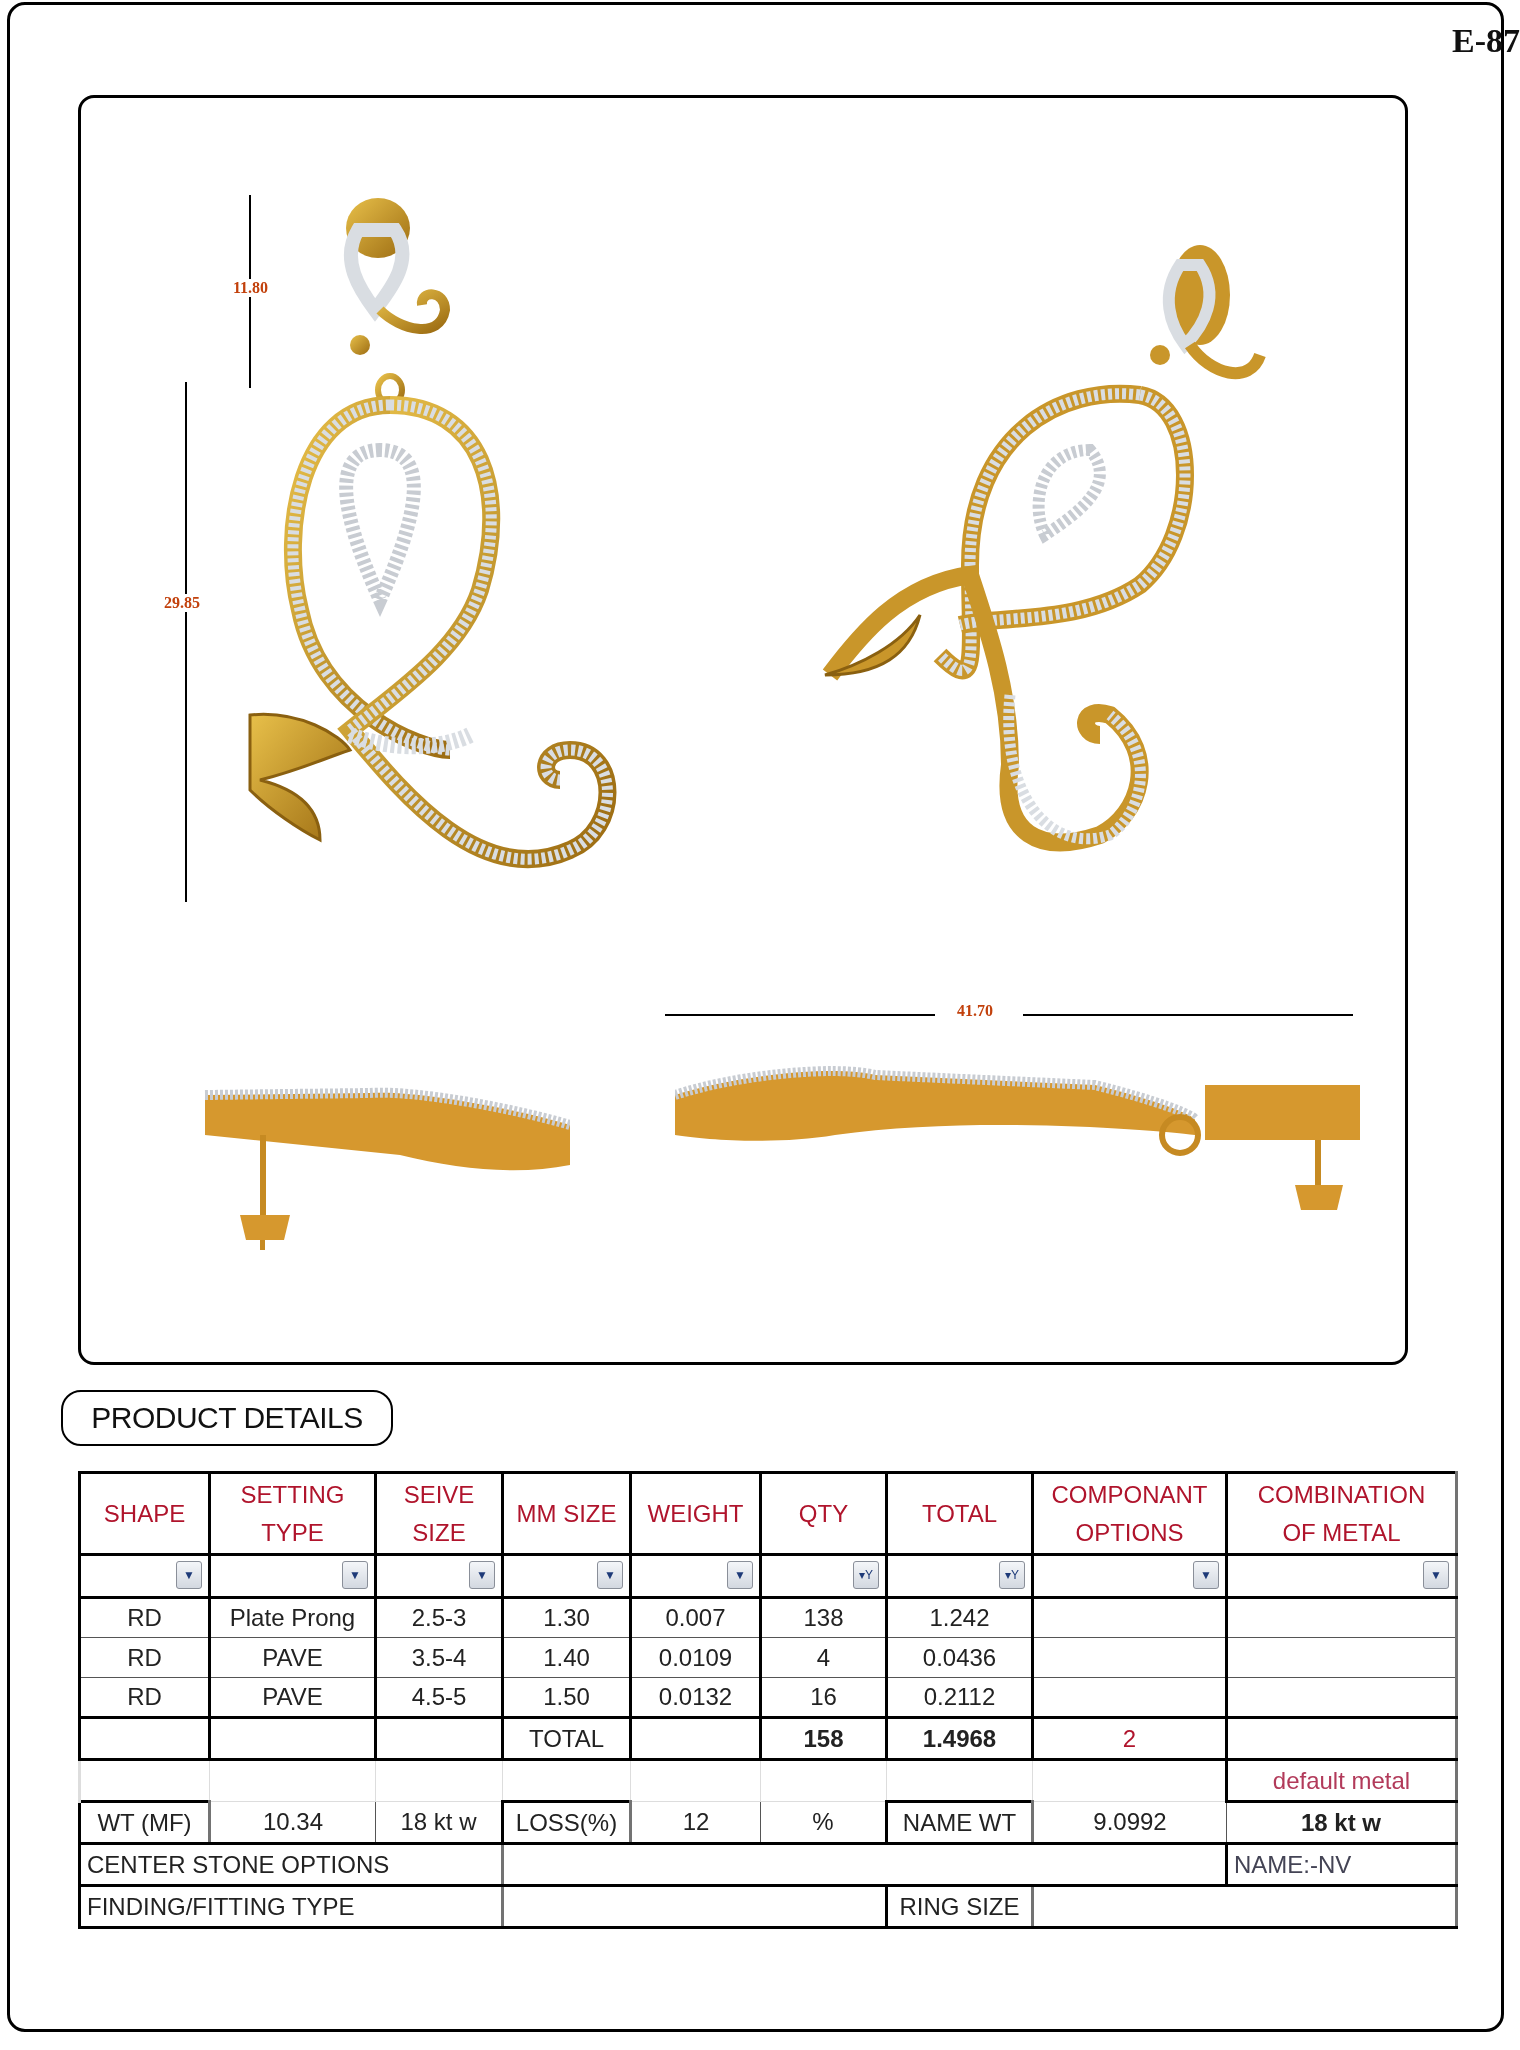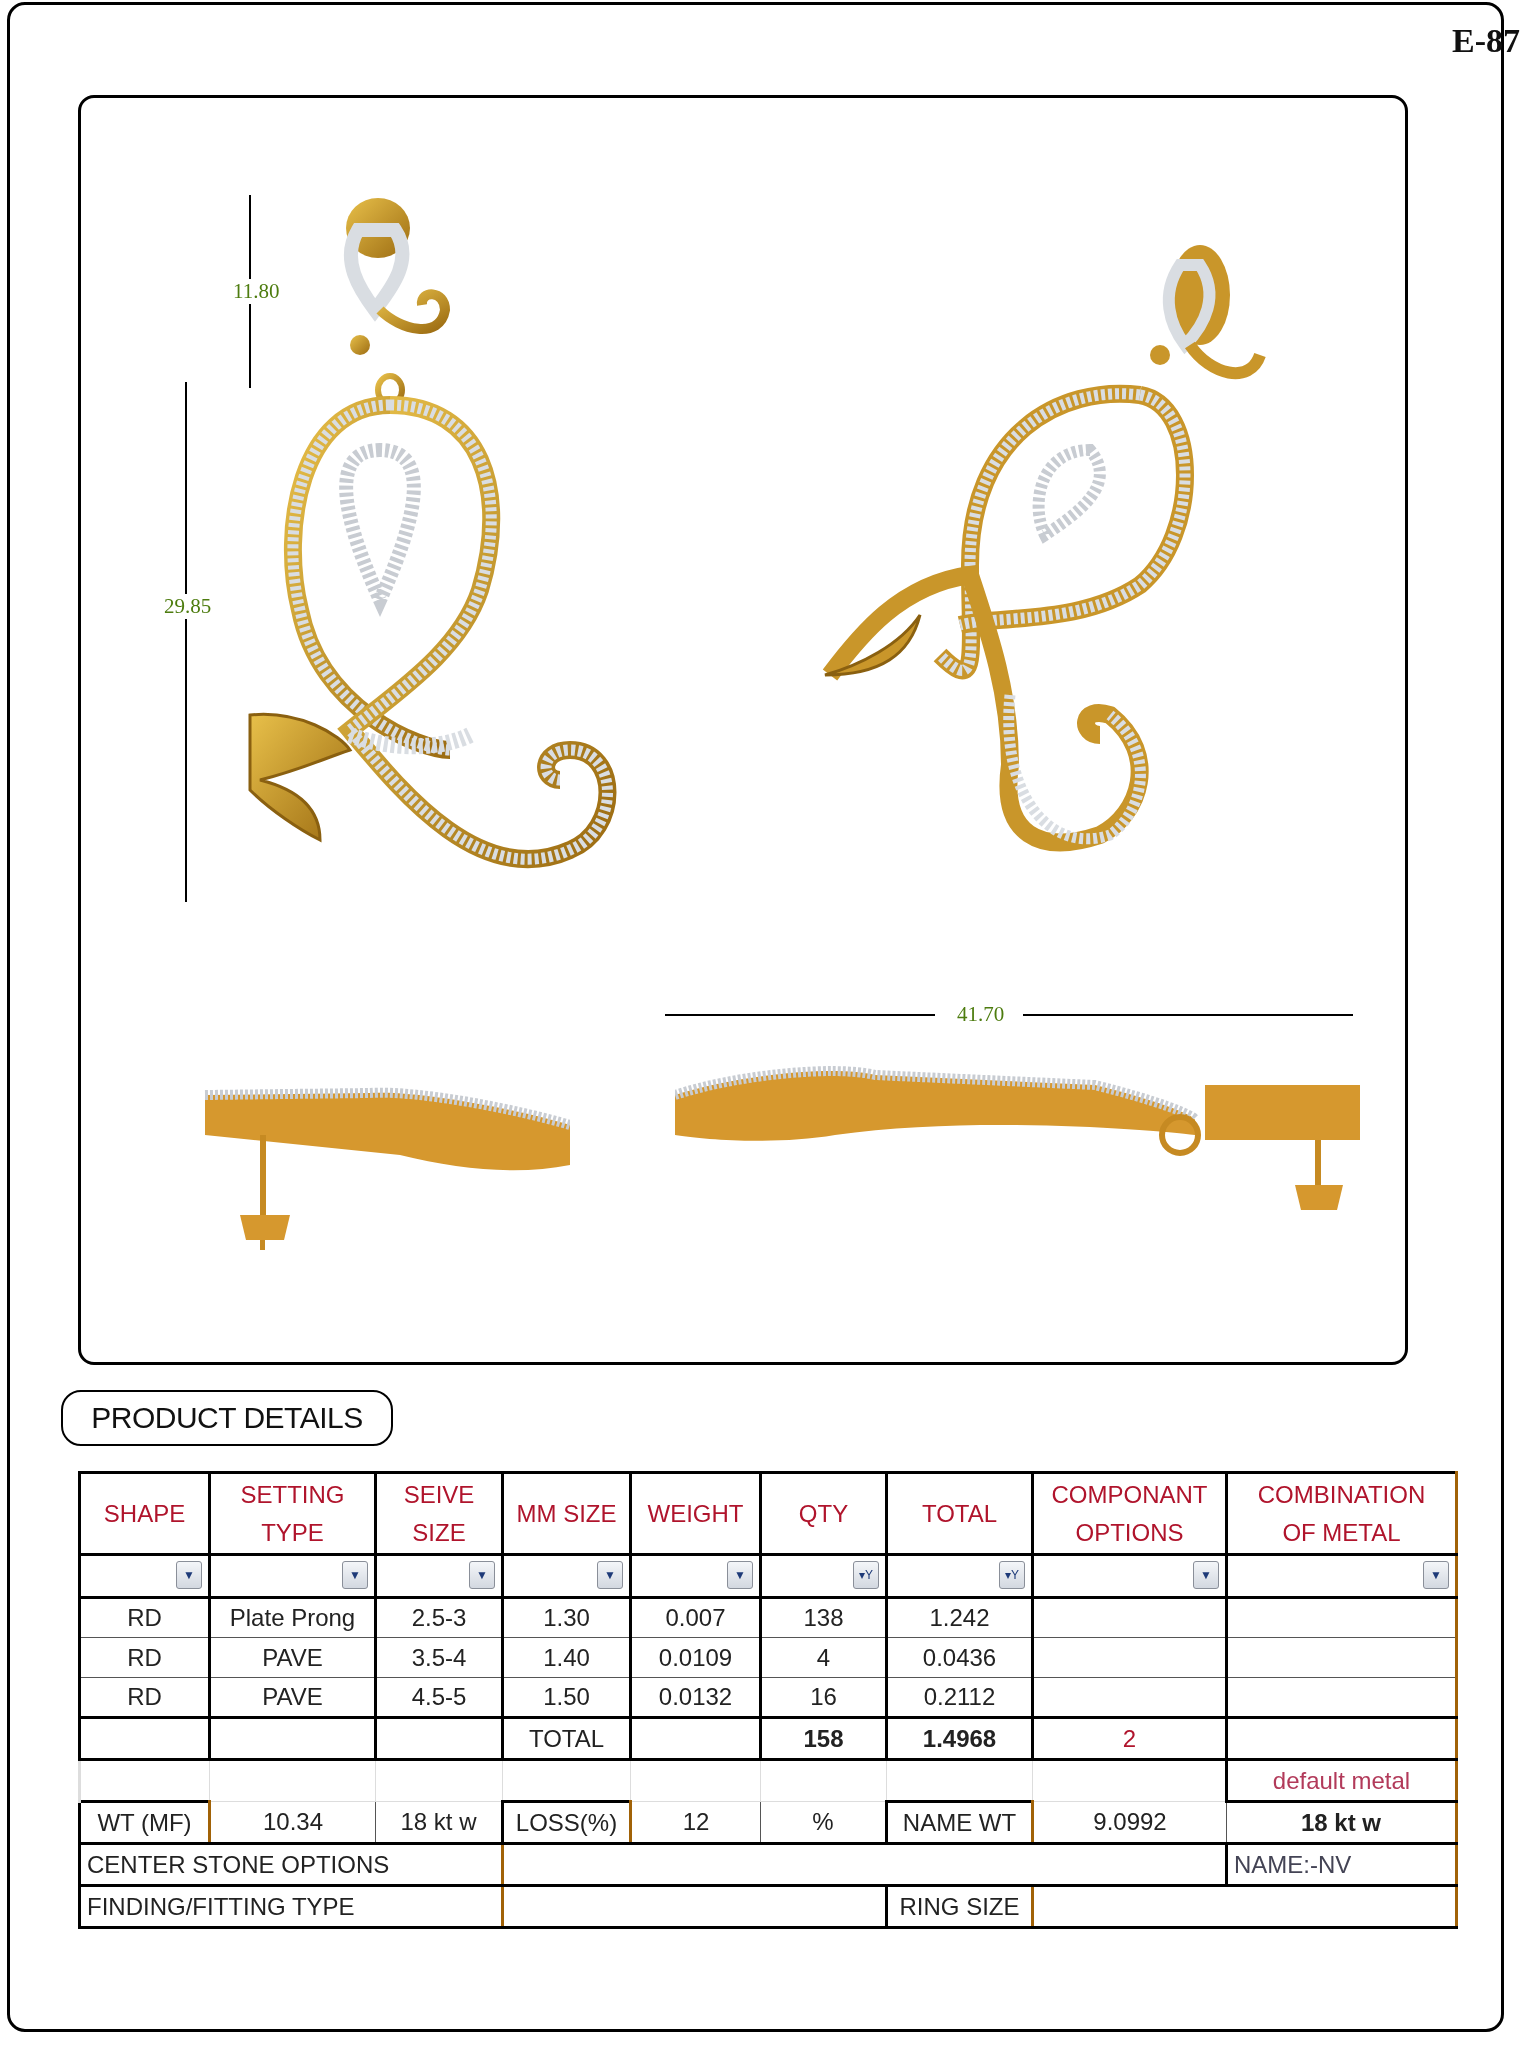"11.80" .dim { color: #4d7c0f -> #c2410c; font-size: 21px -> 16px; font-weight: normal -> bold }
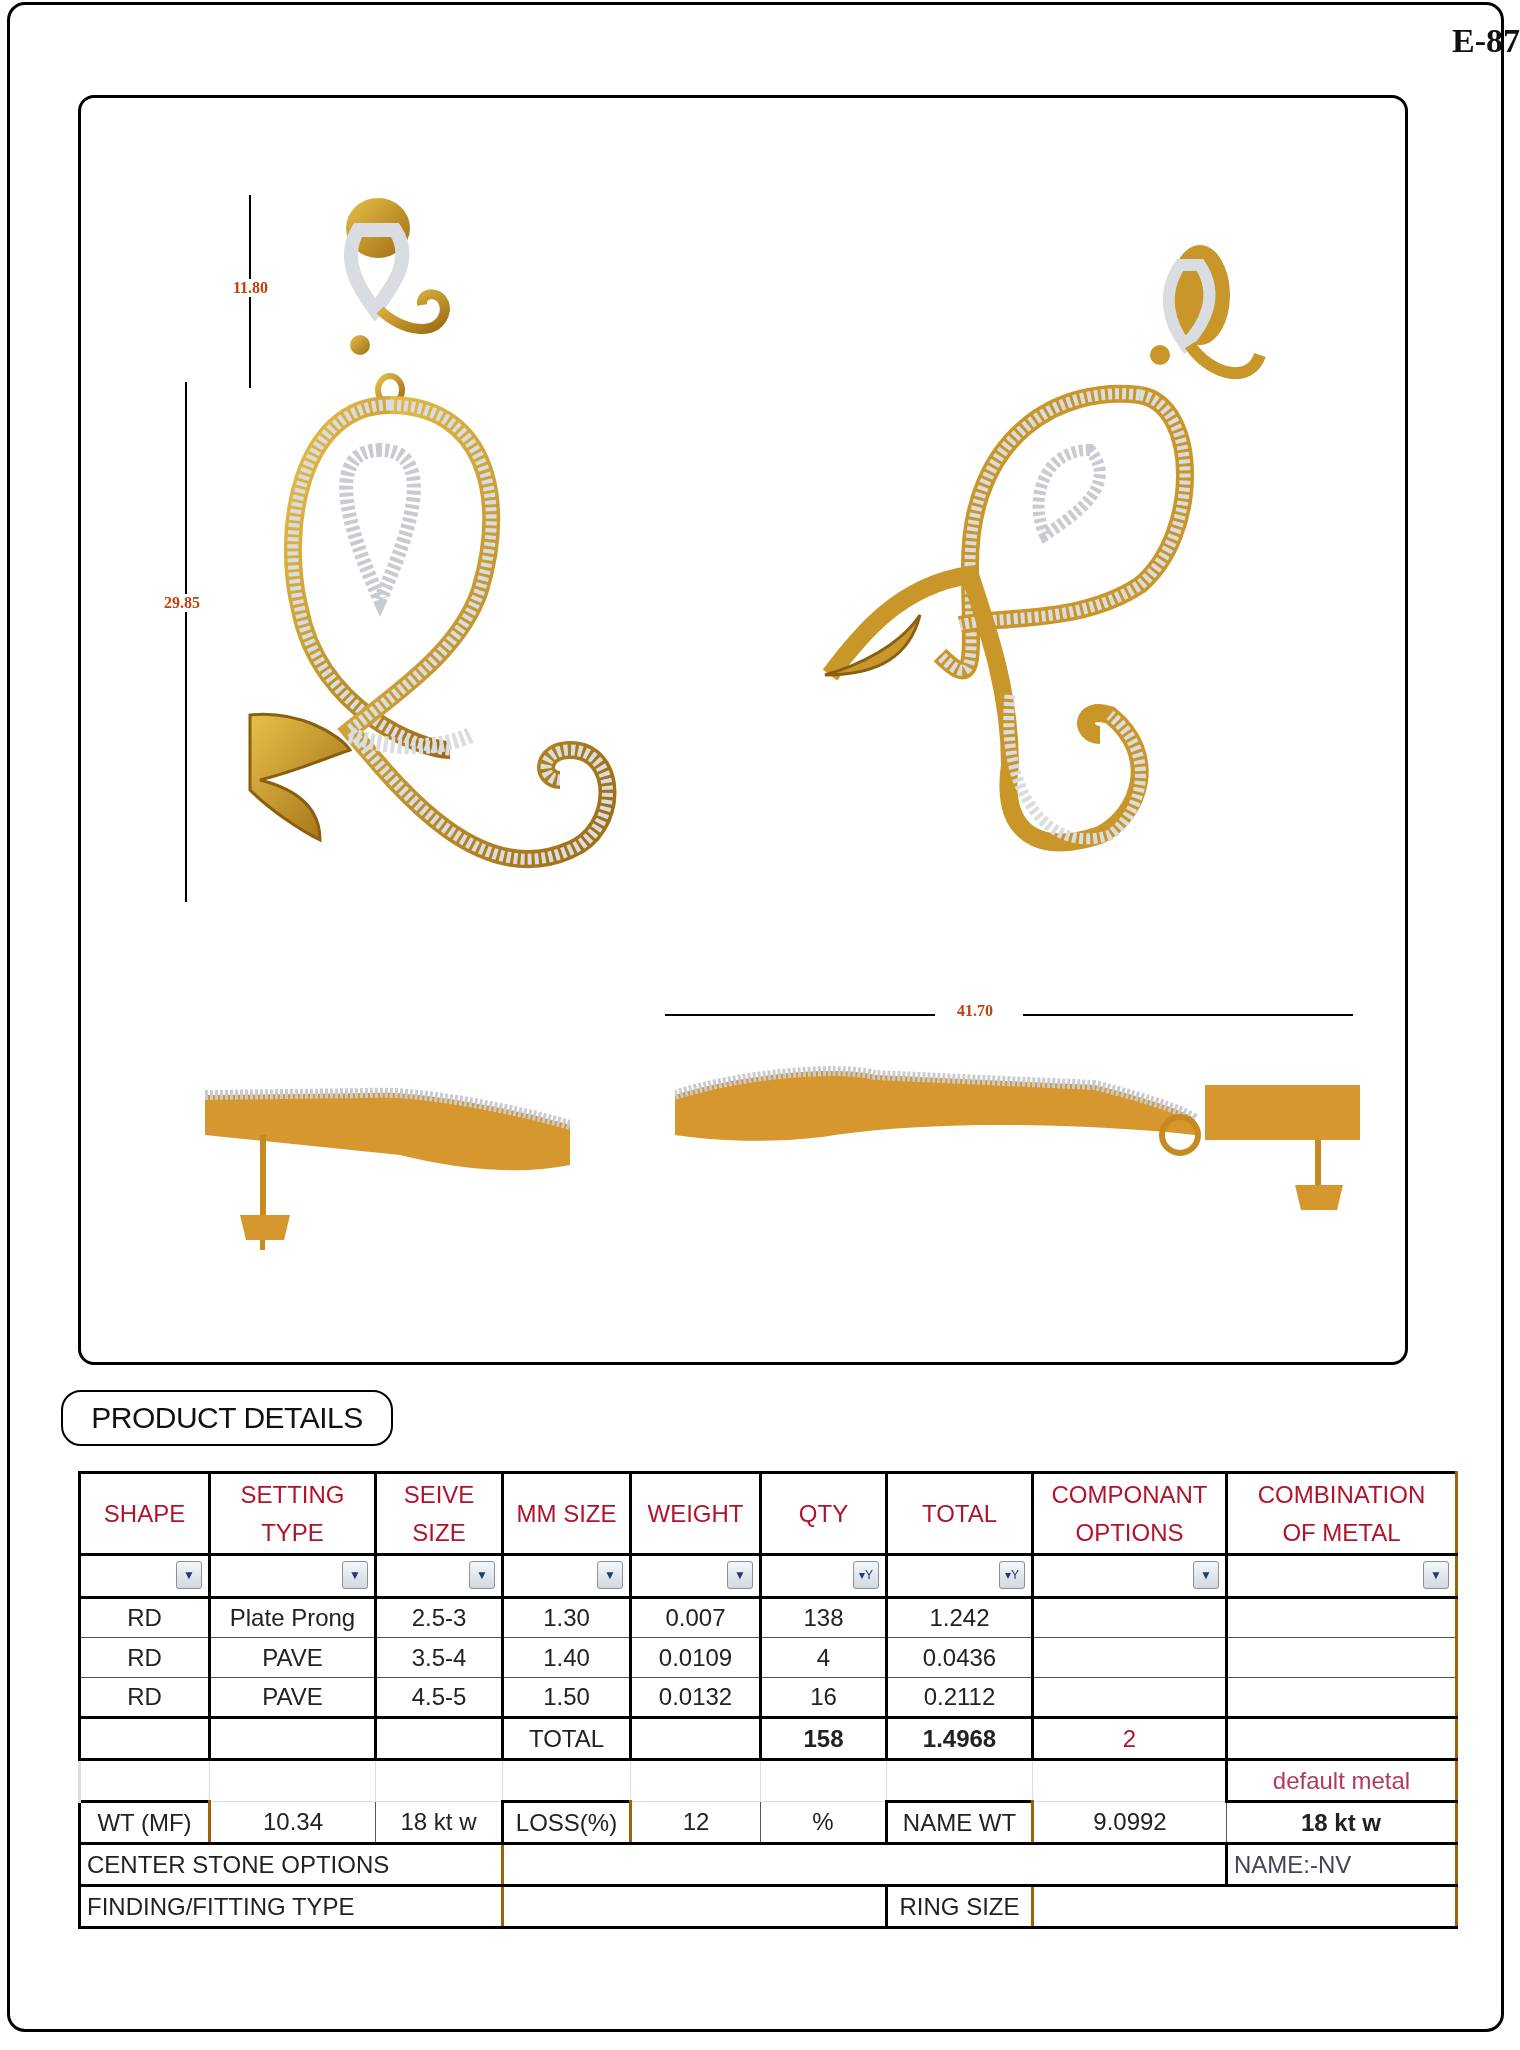"COMBINATION" .tbl .thick-r { border-right: 3px solid #a16207 -> 3px solid #737373 }
